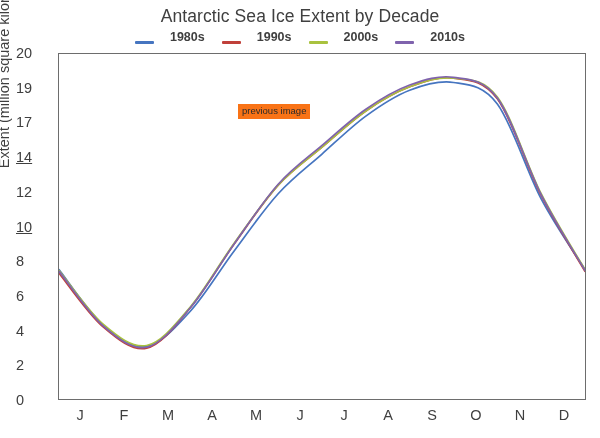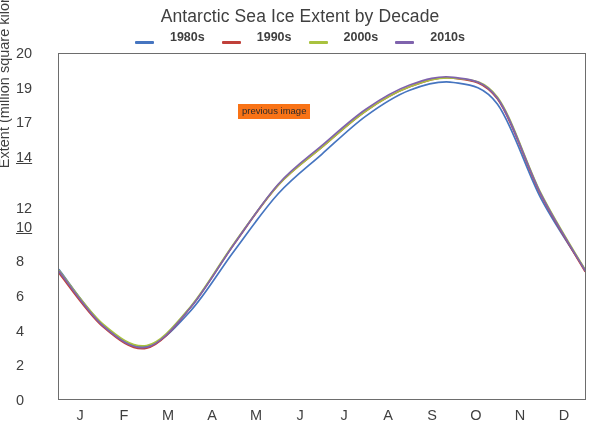"12" div.y-lab { margin-top: 16px -> none }
